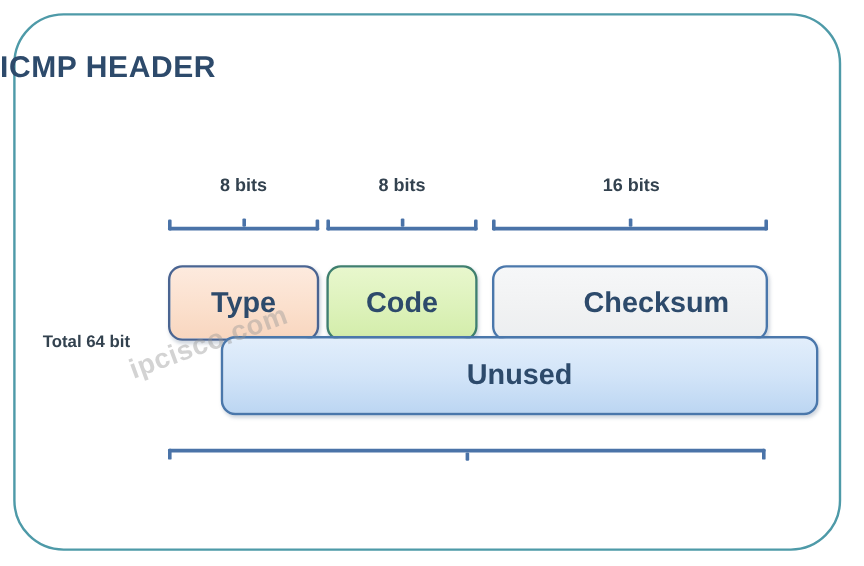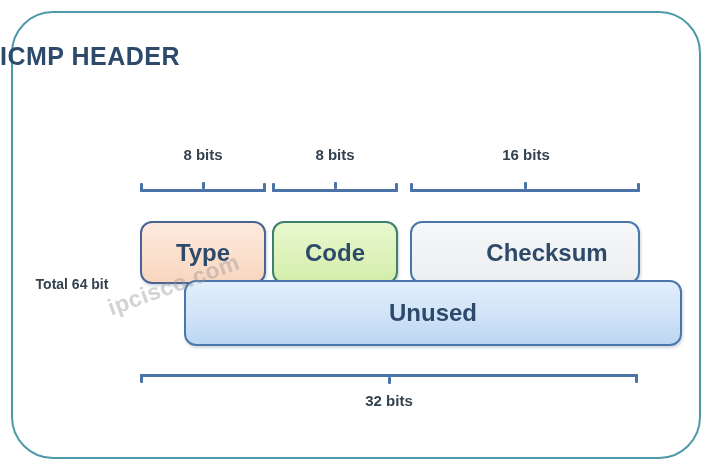"32 bits" div.bitlabel { html: <div>32 bits</div> -> none }
